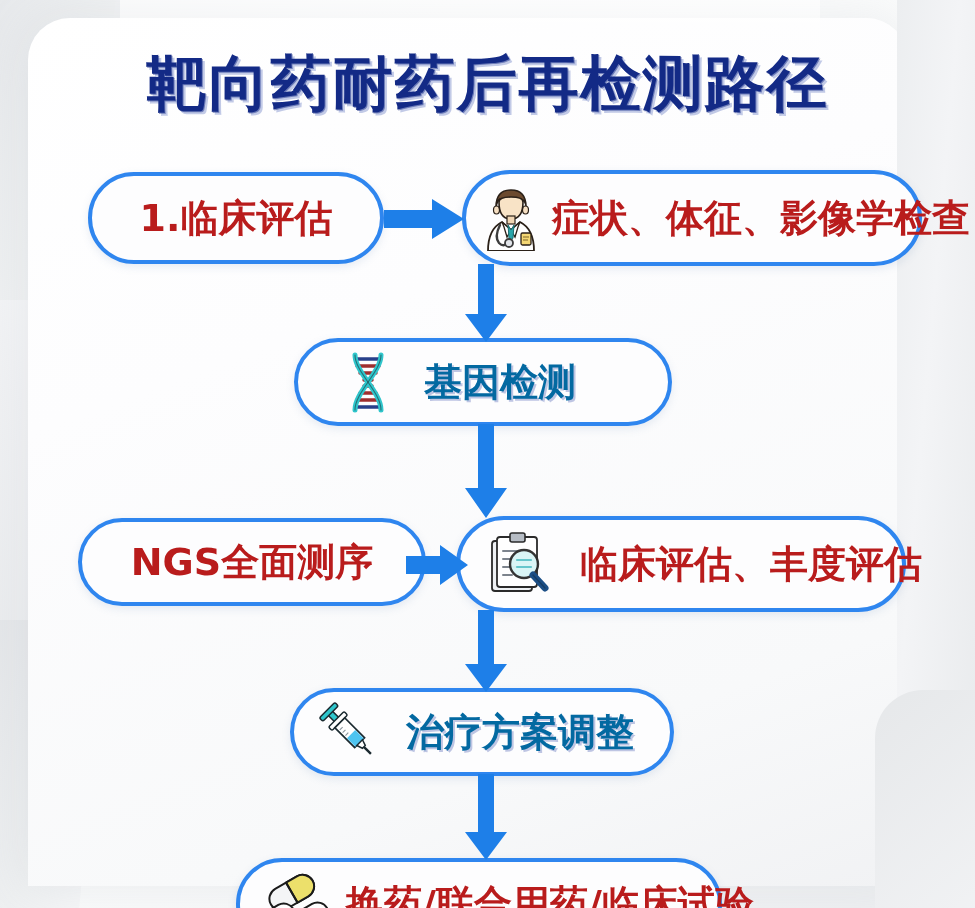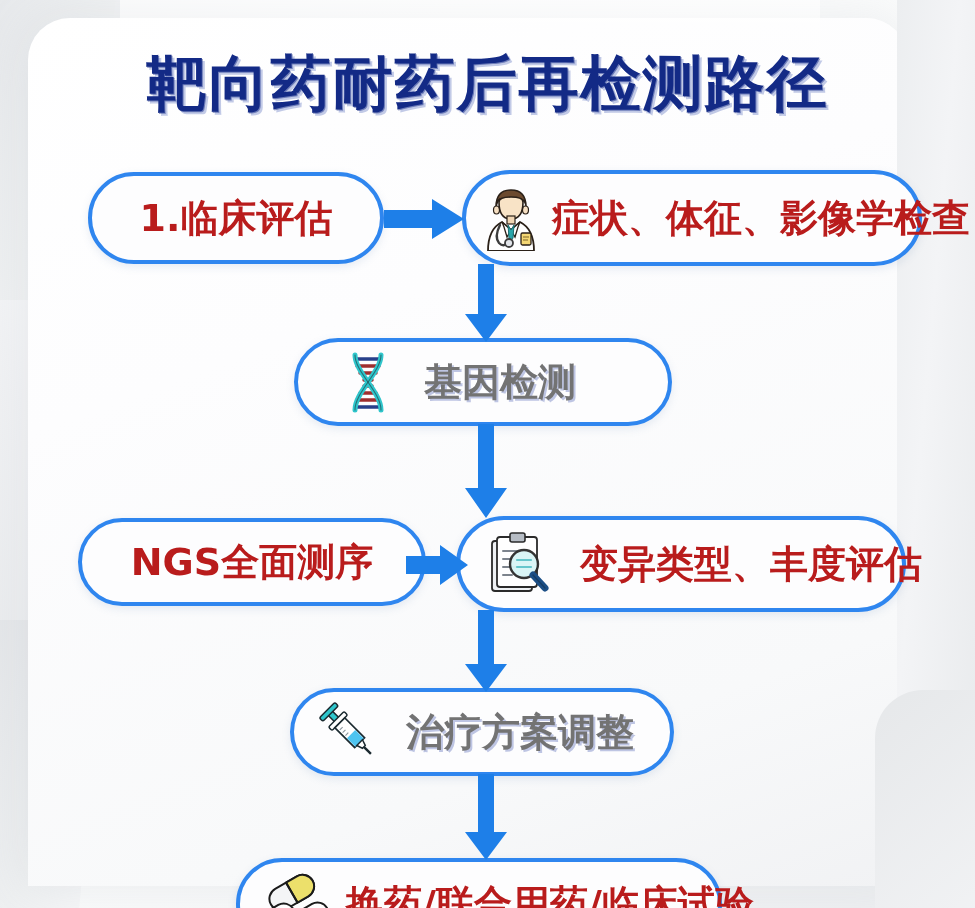"基因检测" .label-navy { color: #737373 -> #0369a1 }
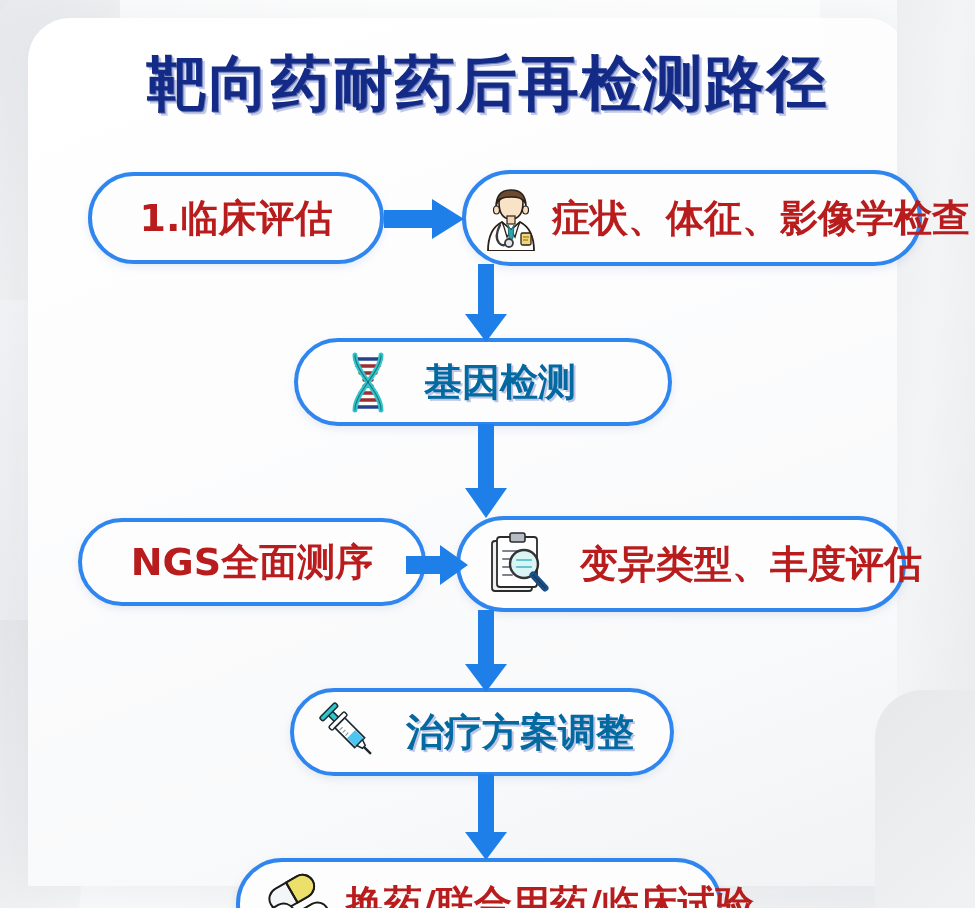"变异类型、丰度评估" span.label { text: 变异类型 -> 临床评估 }
